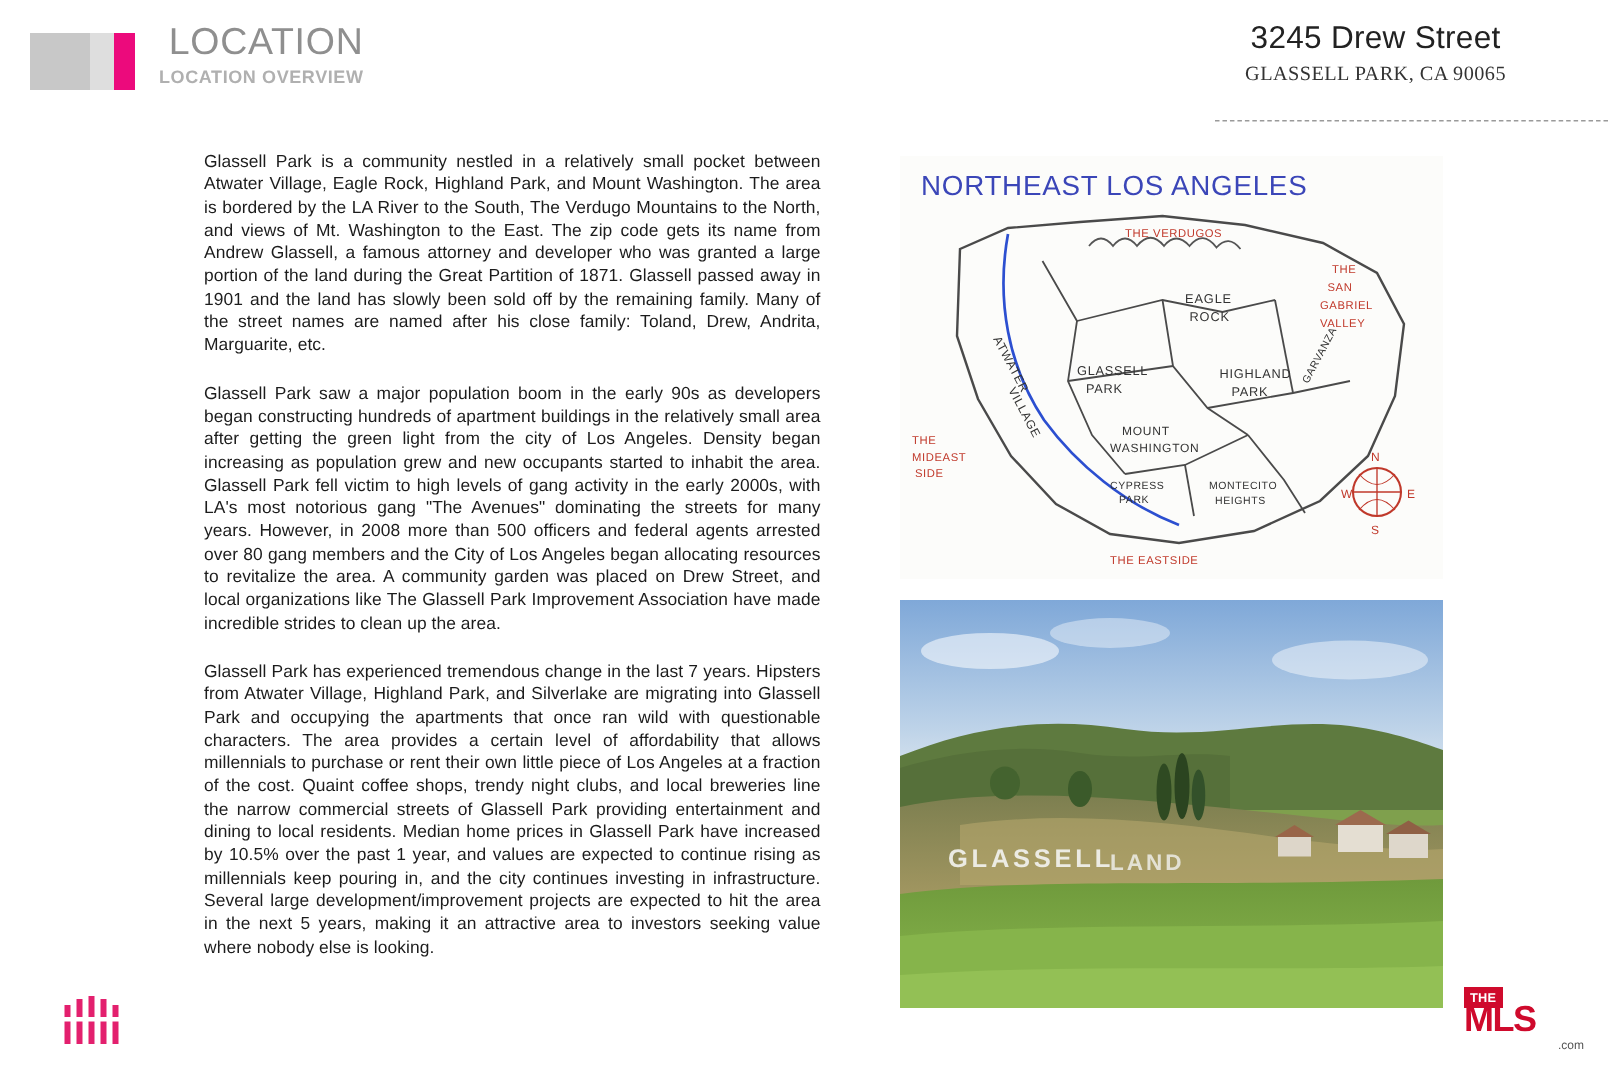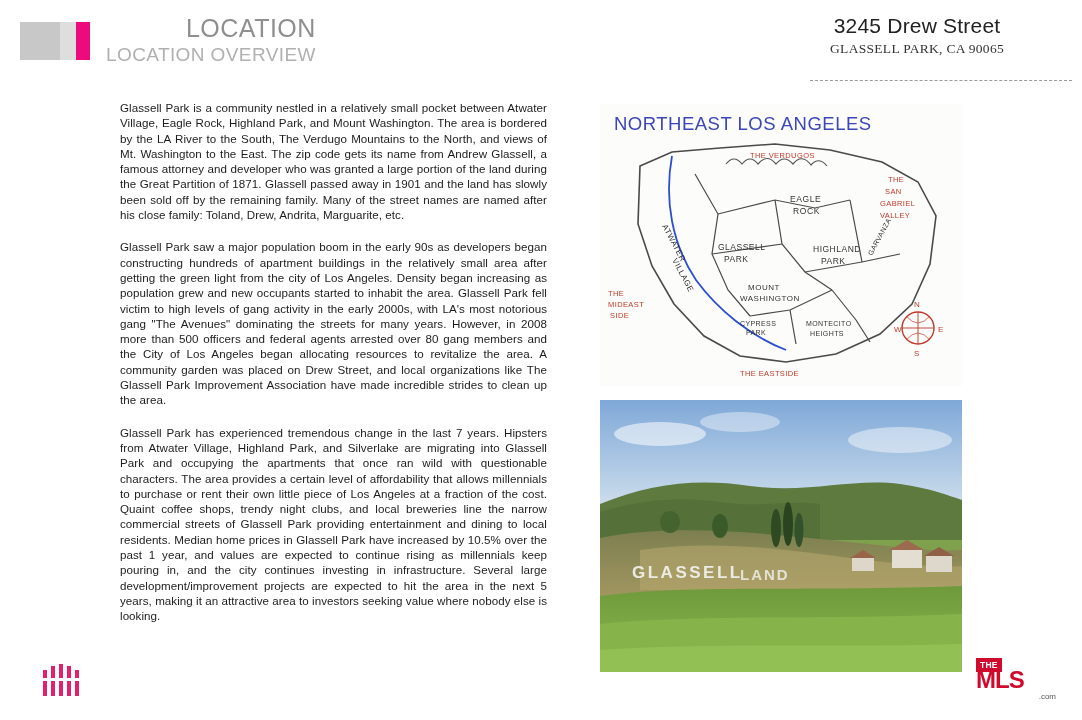"LOCATION OVERVIEW" .header-sub { font-size: 19px -> 12px; font-weight: 400 -> 700 }
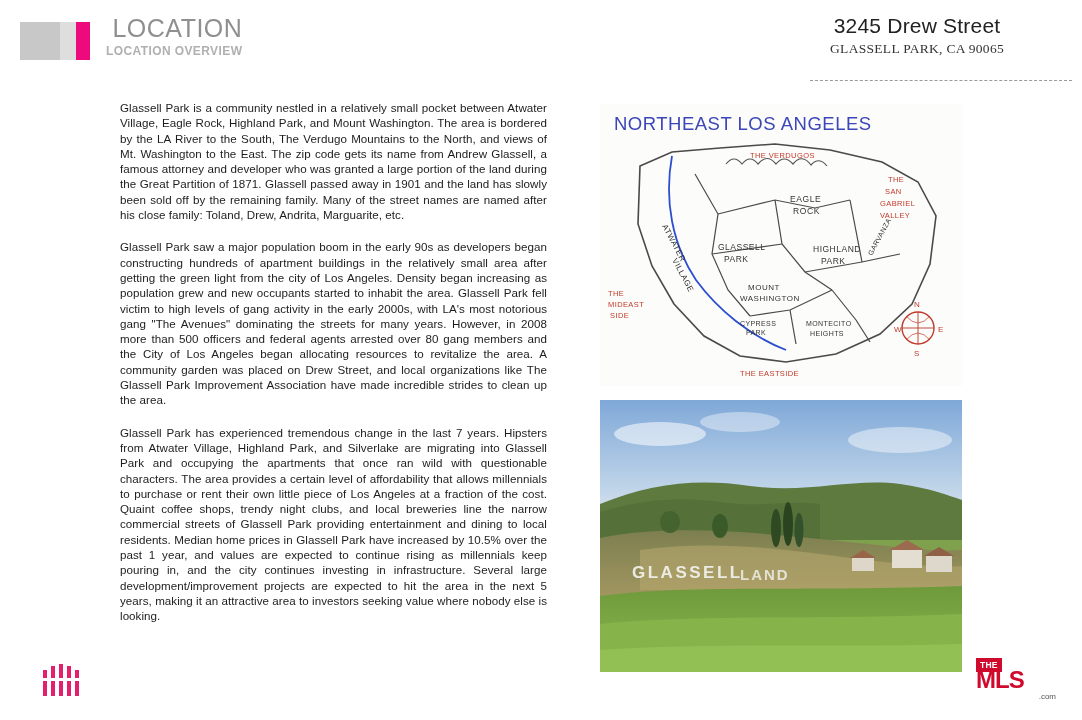"Glassell Park is a community" .para { margin: 0 0 17px 0 -> 0 0 17px 16px }
